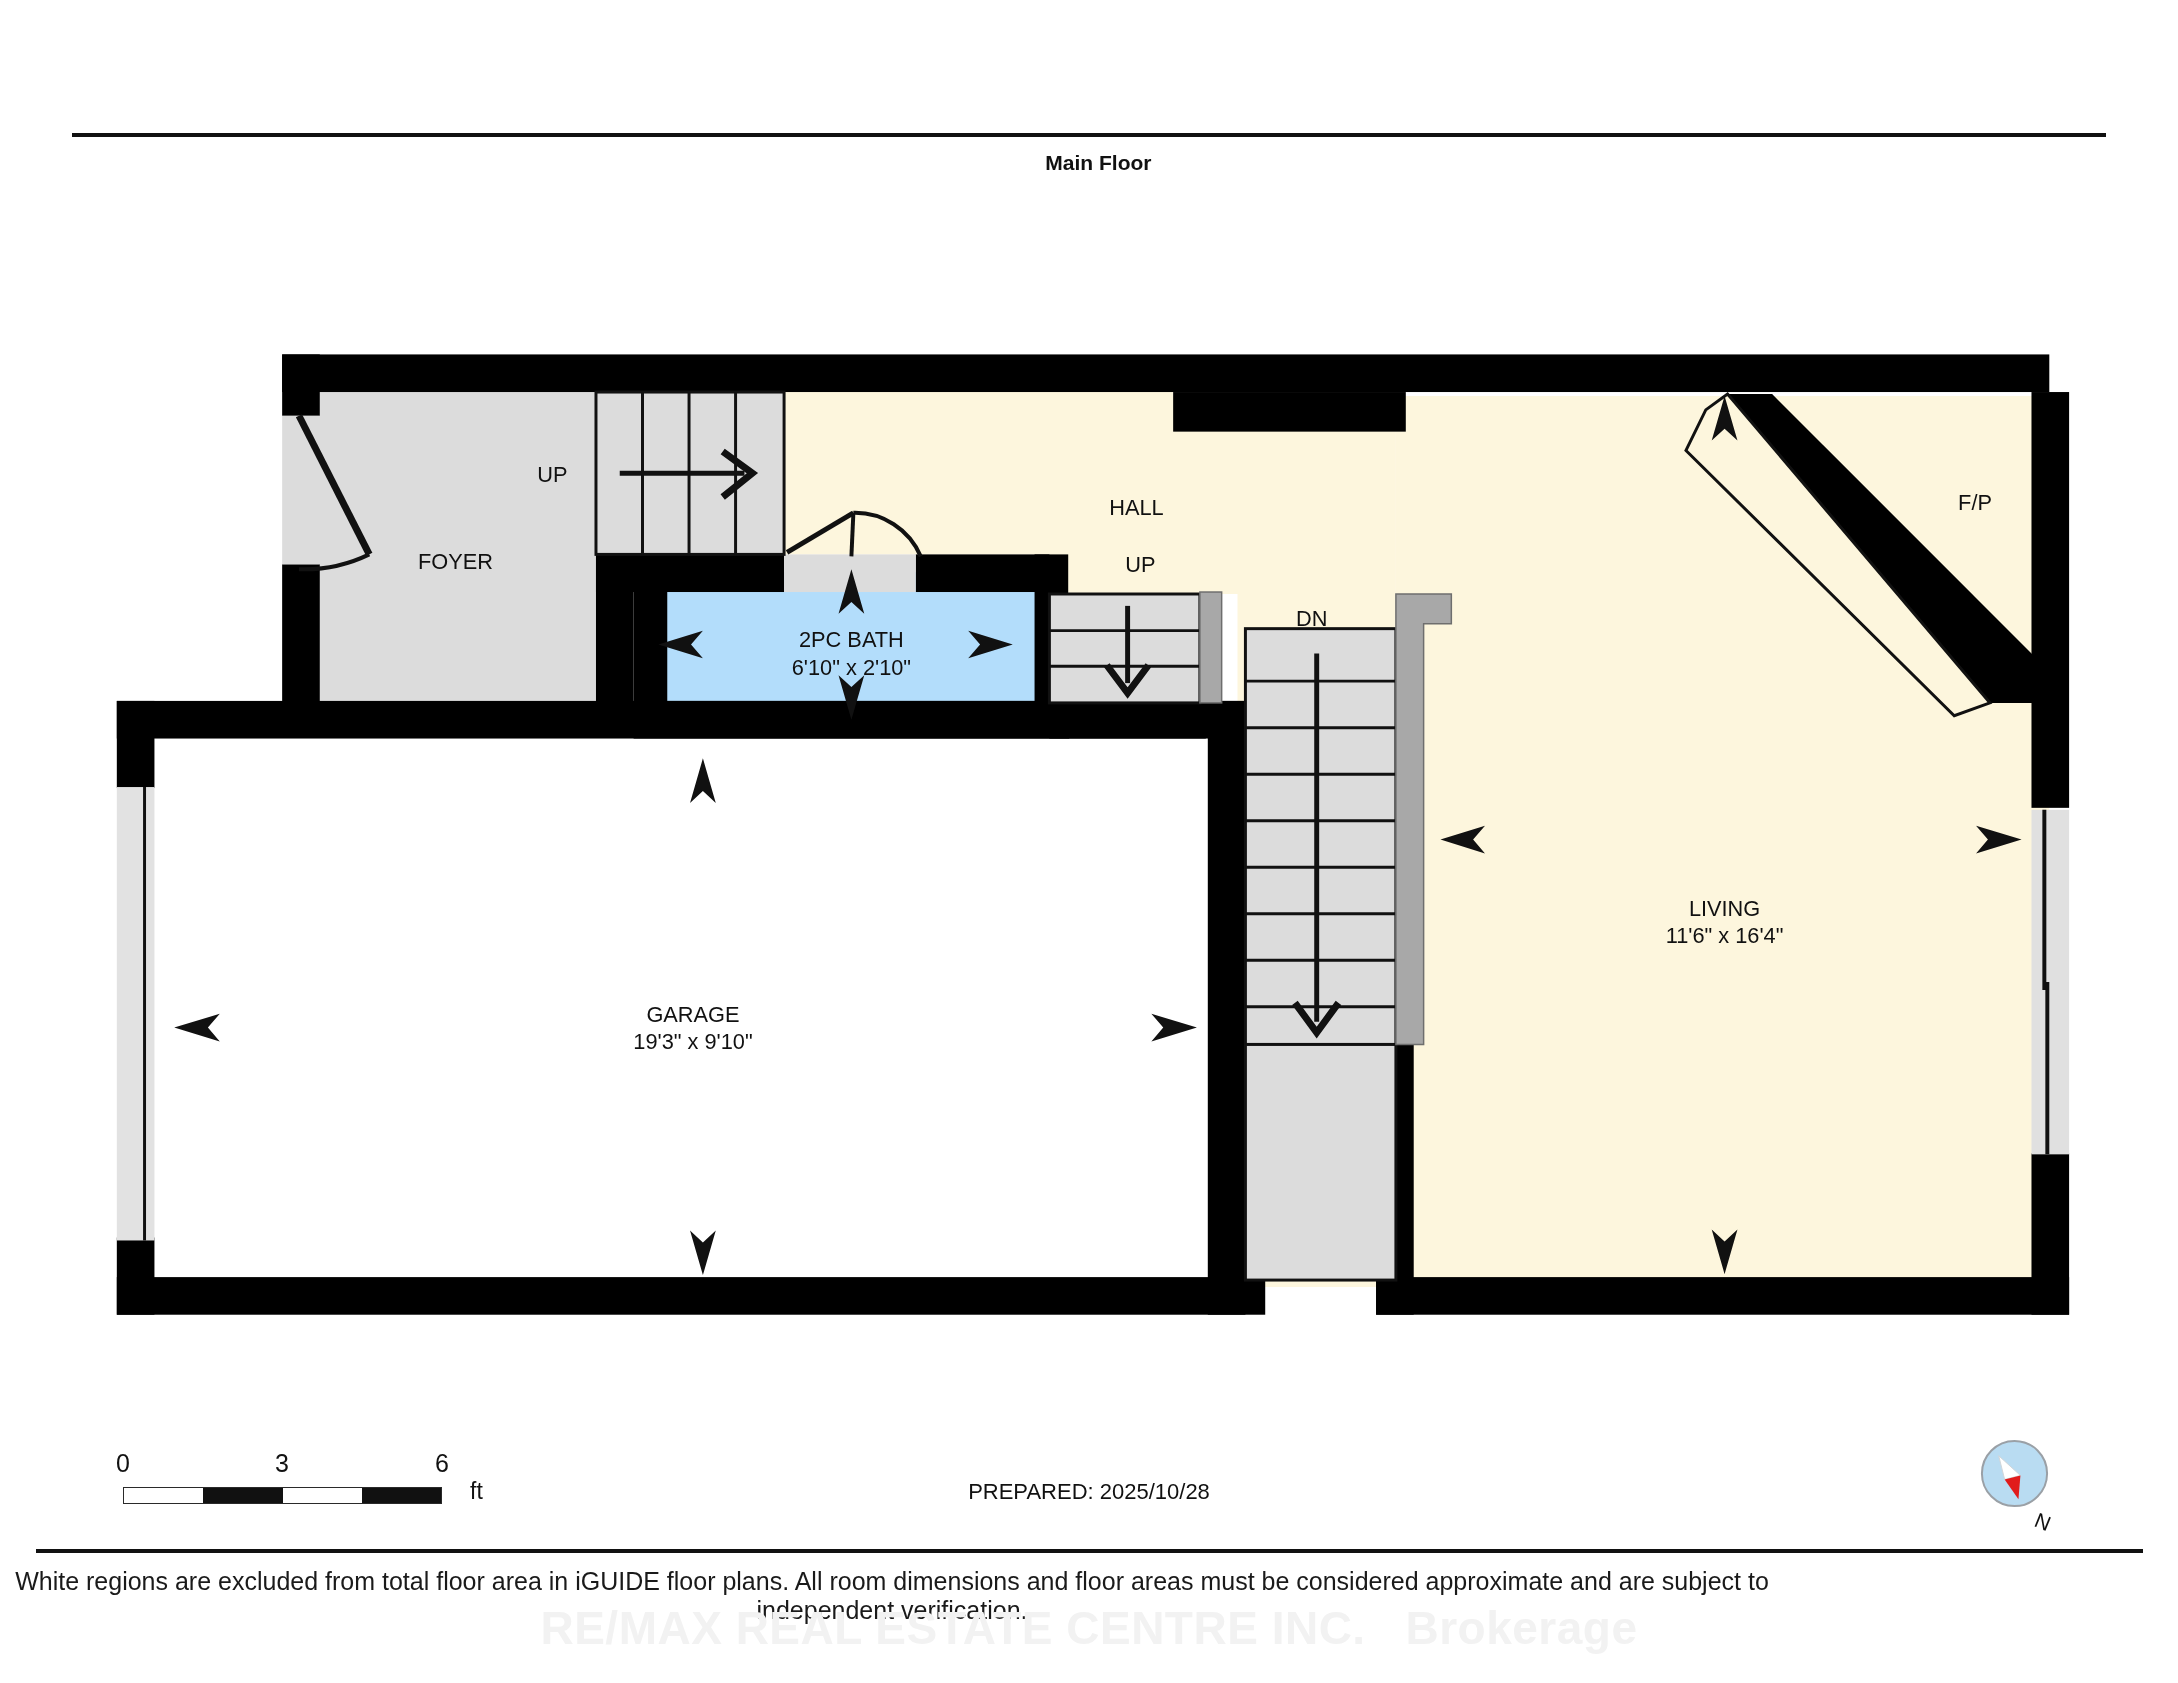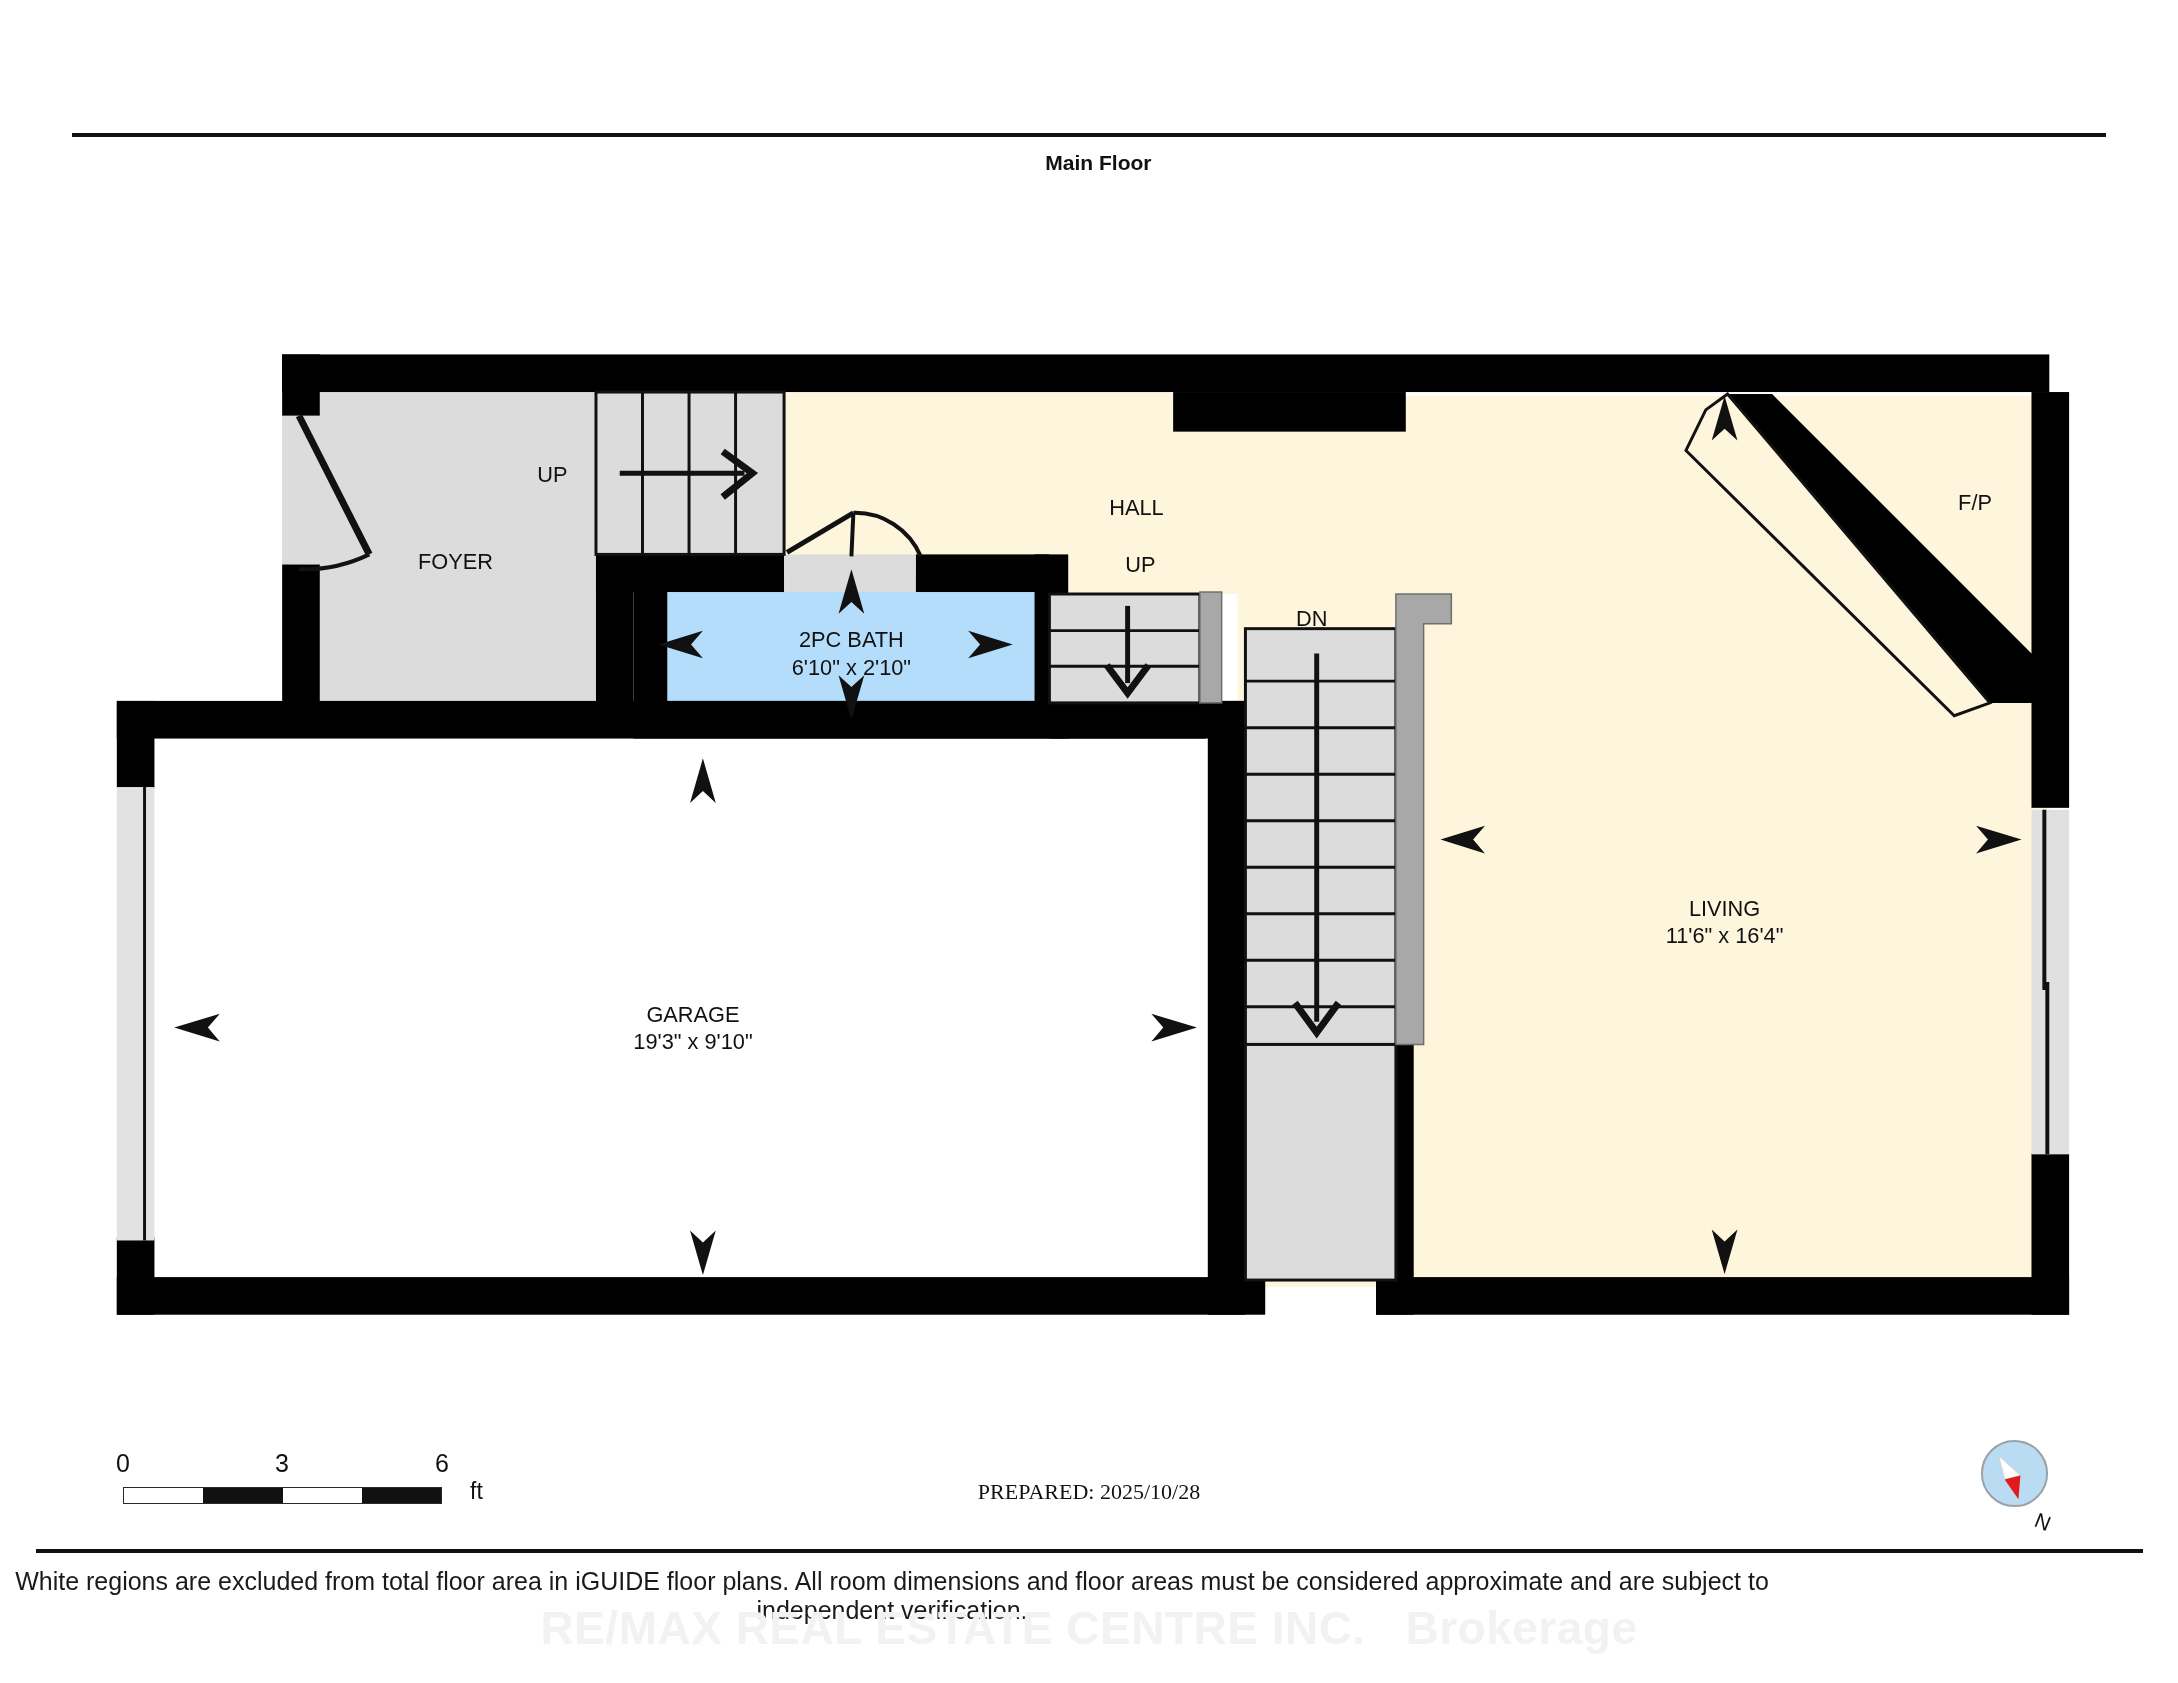"PREPARED: 2025/10/28" #prepared { font-family: Liberation Serif, serif -> none }
